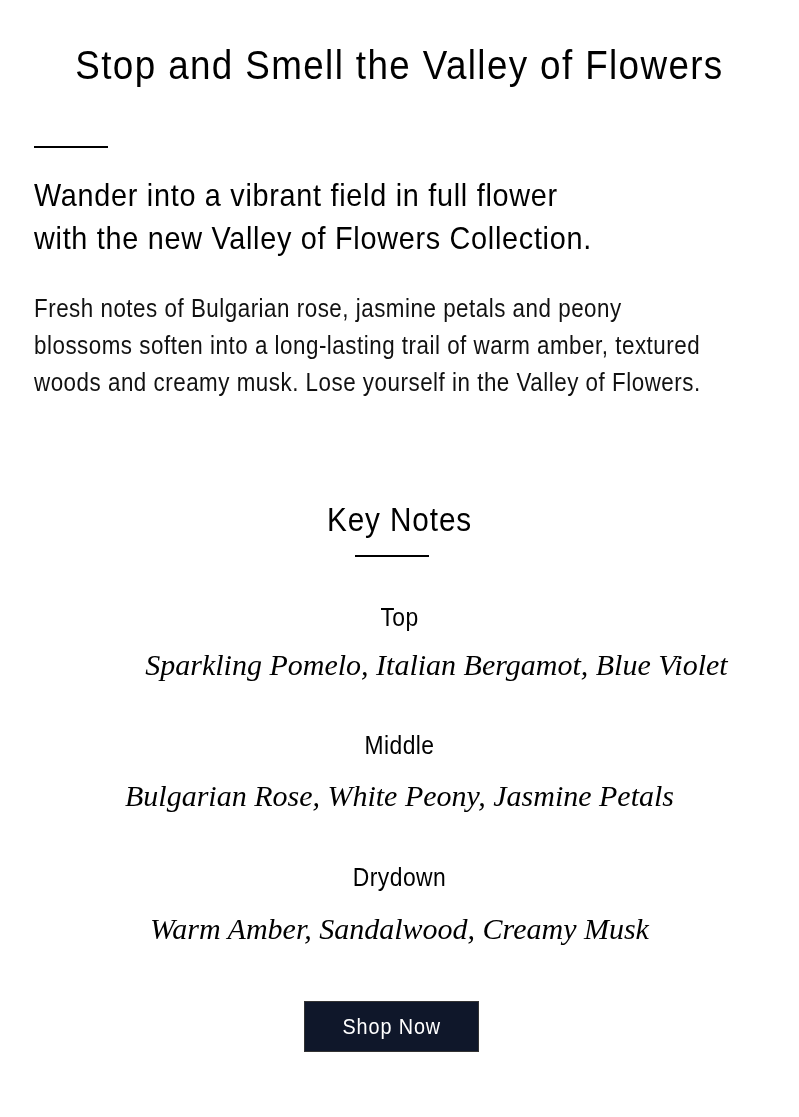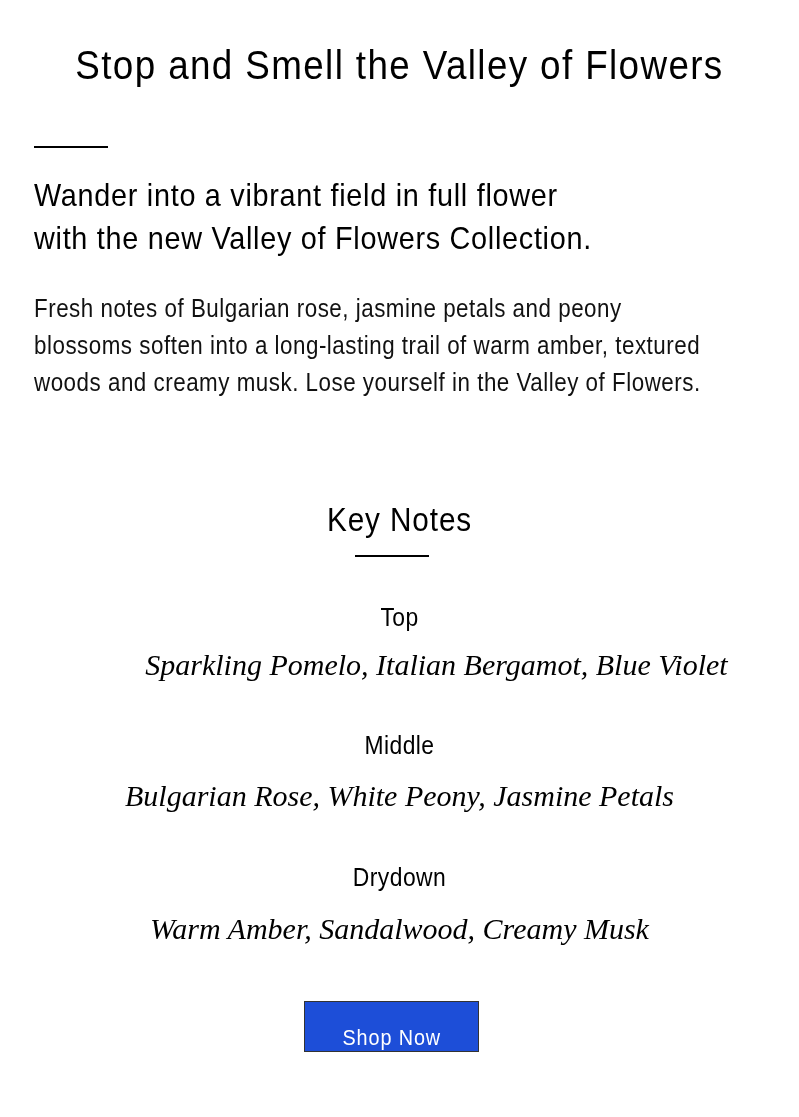"Shop Now" .shop-btn { align-items: flex-end -> center; background: #1d4ed8 -> #0f172a }
